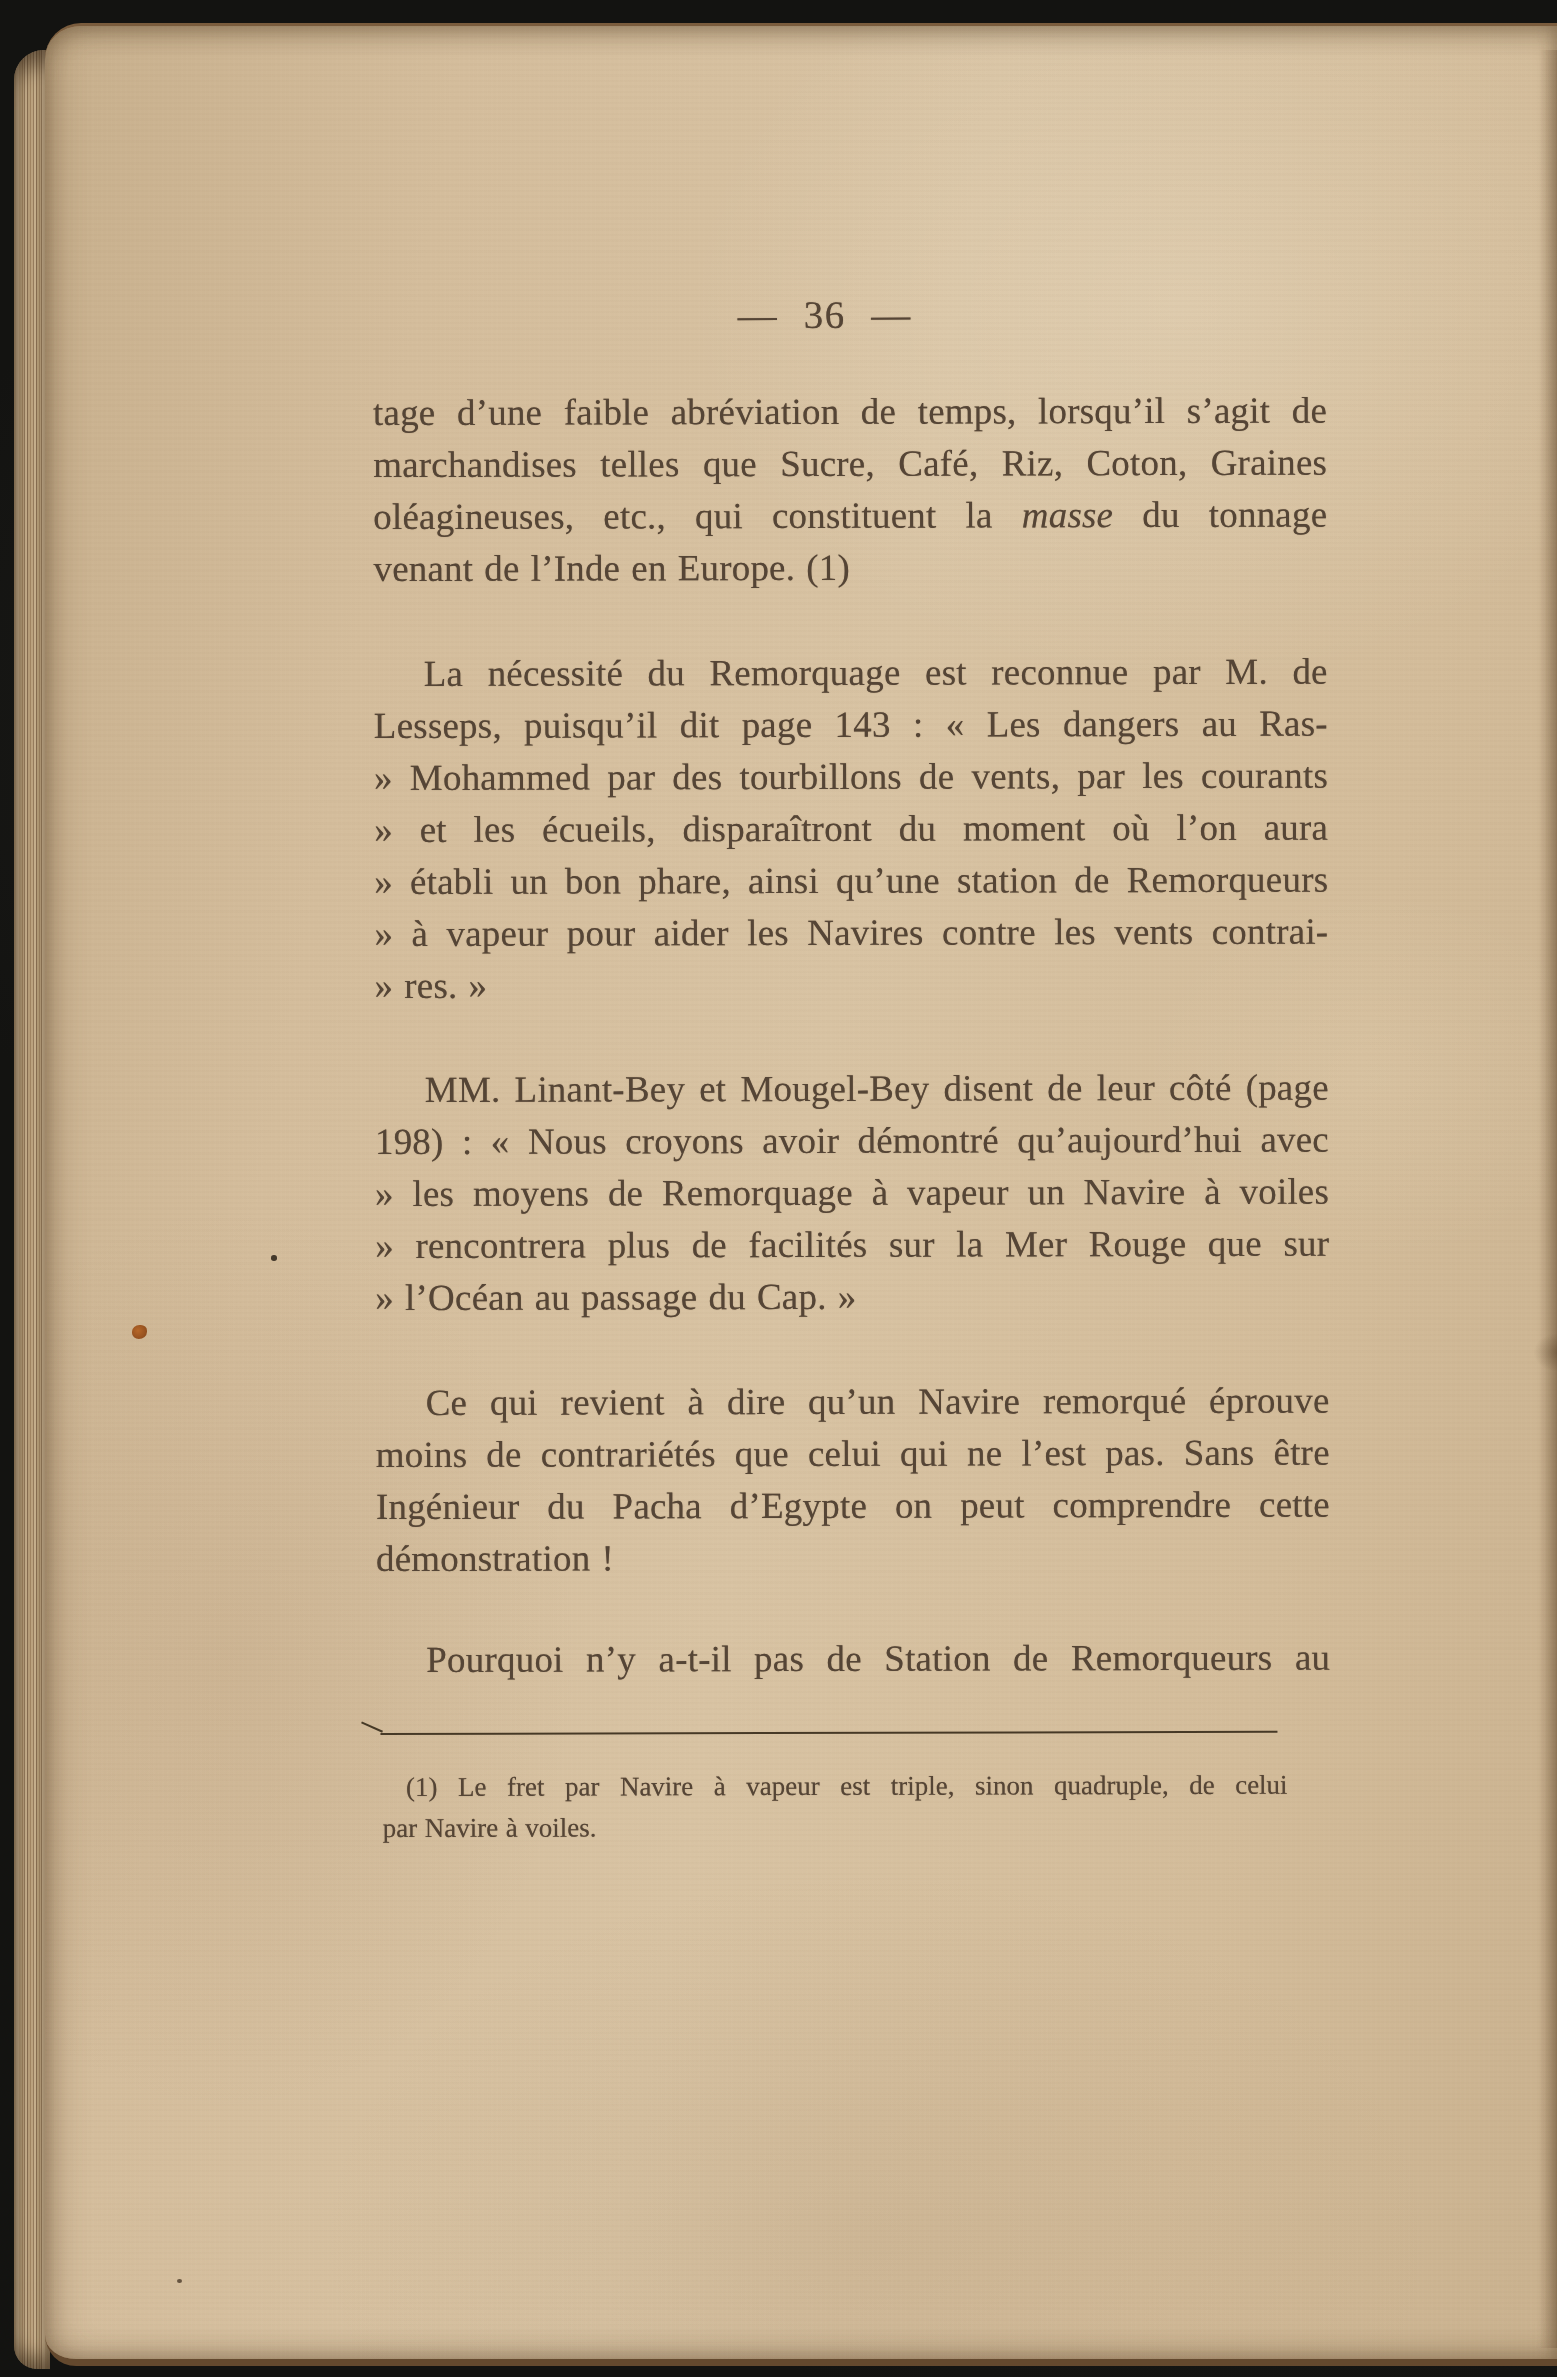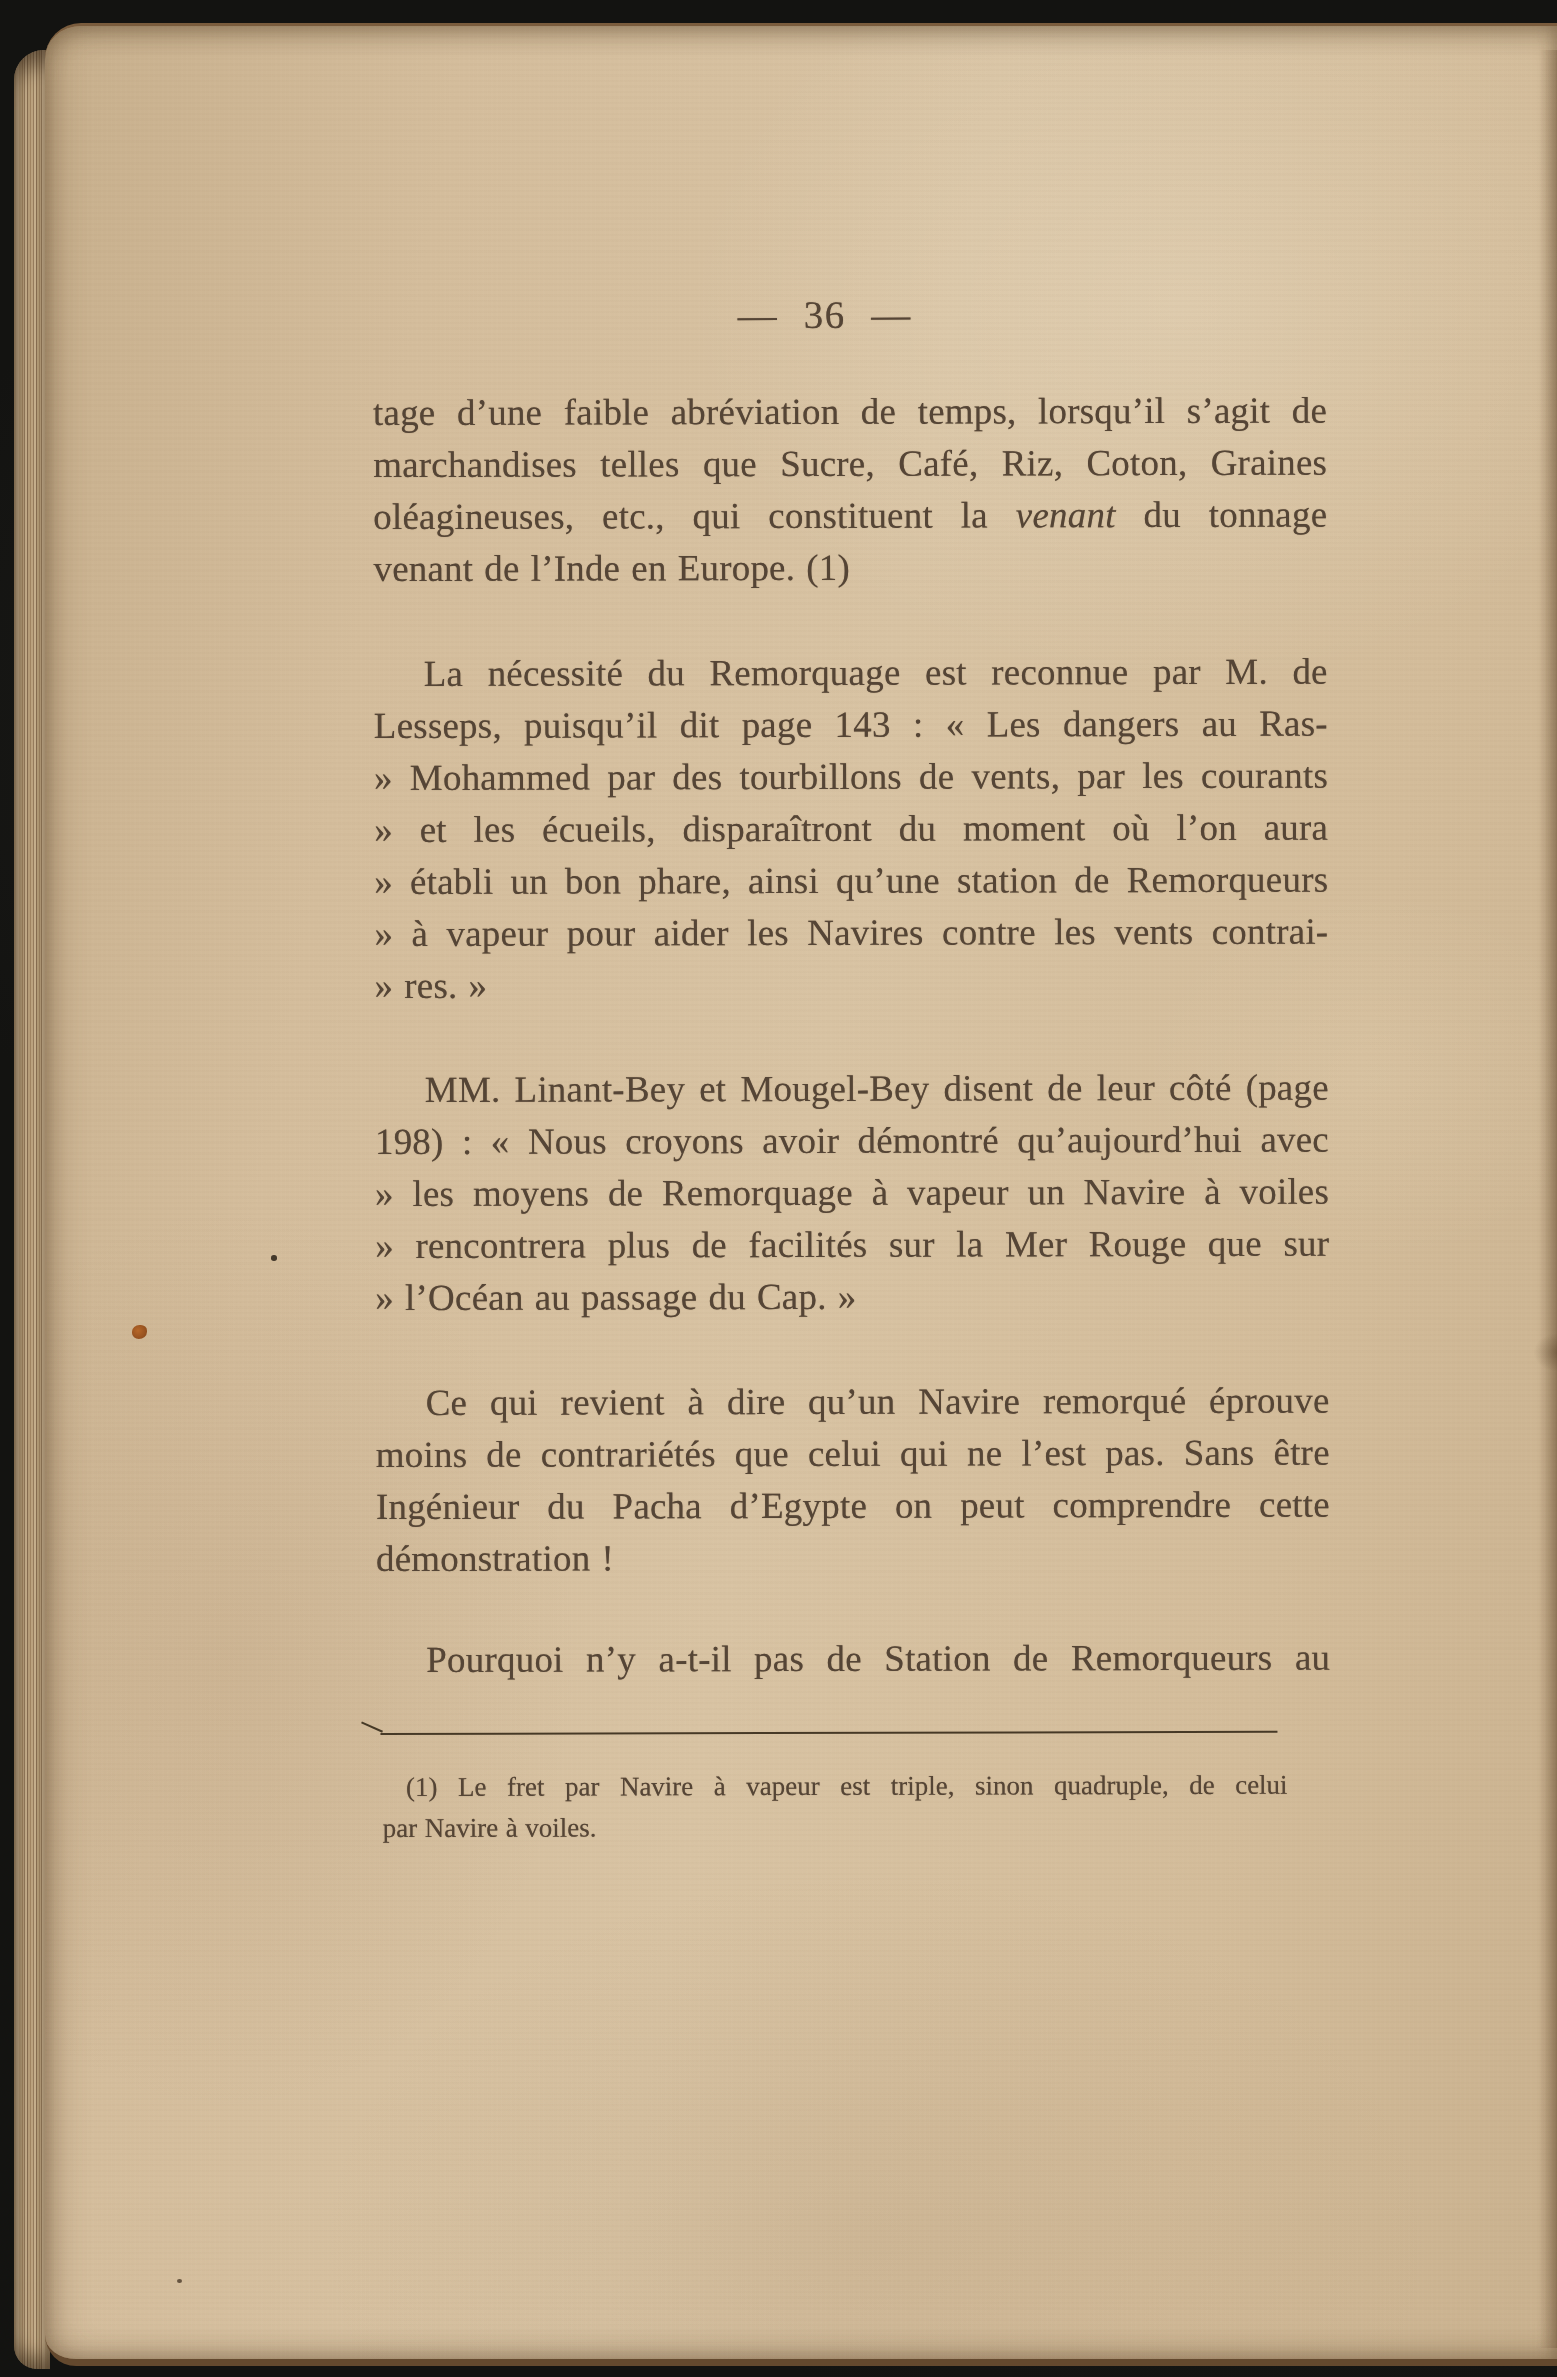"venant" i { text: venant -> masse }
